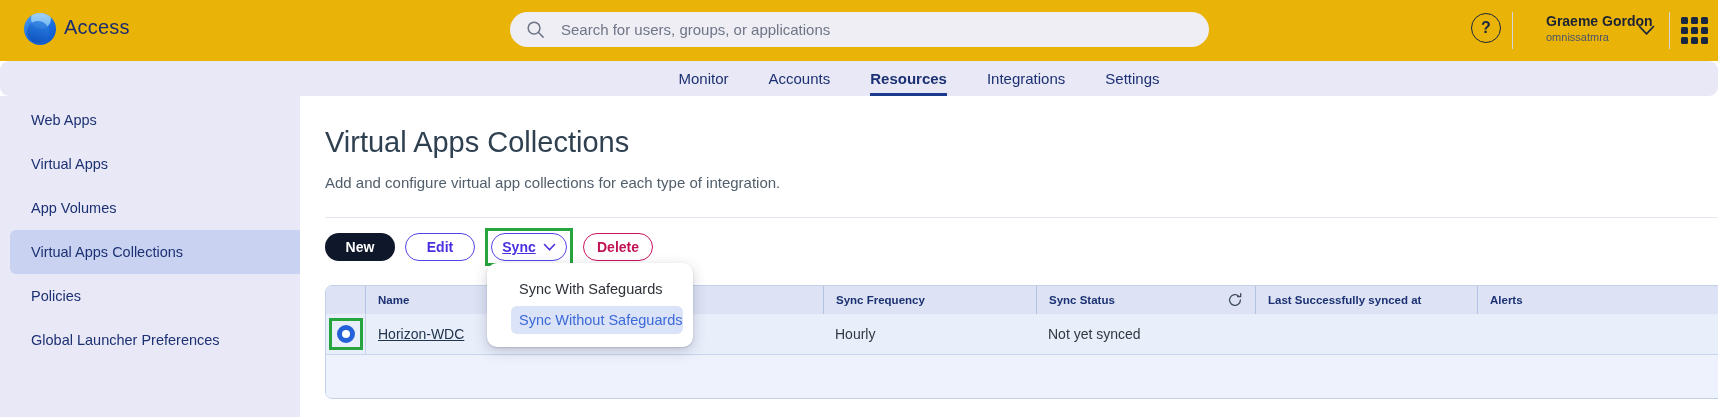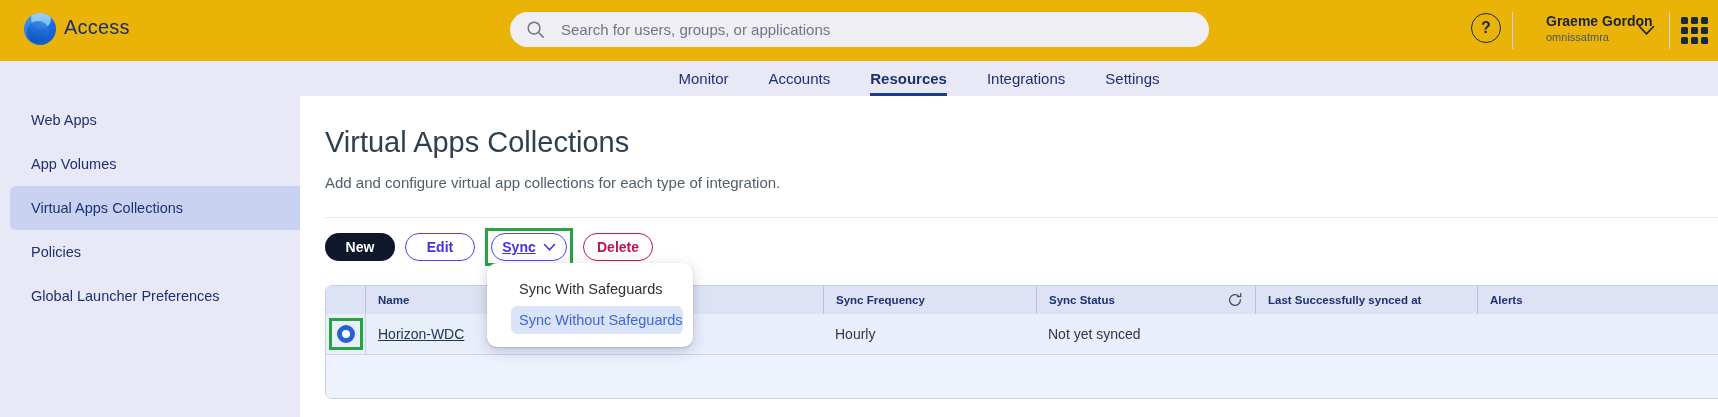"Monitor" .navbar { border-radius: none -> 9px }
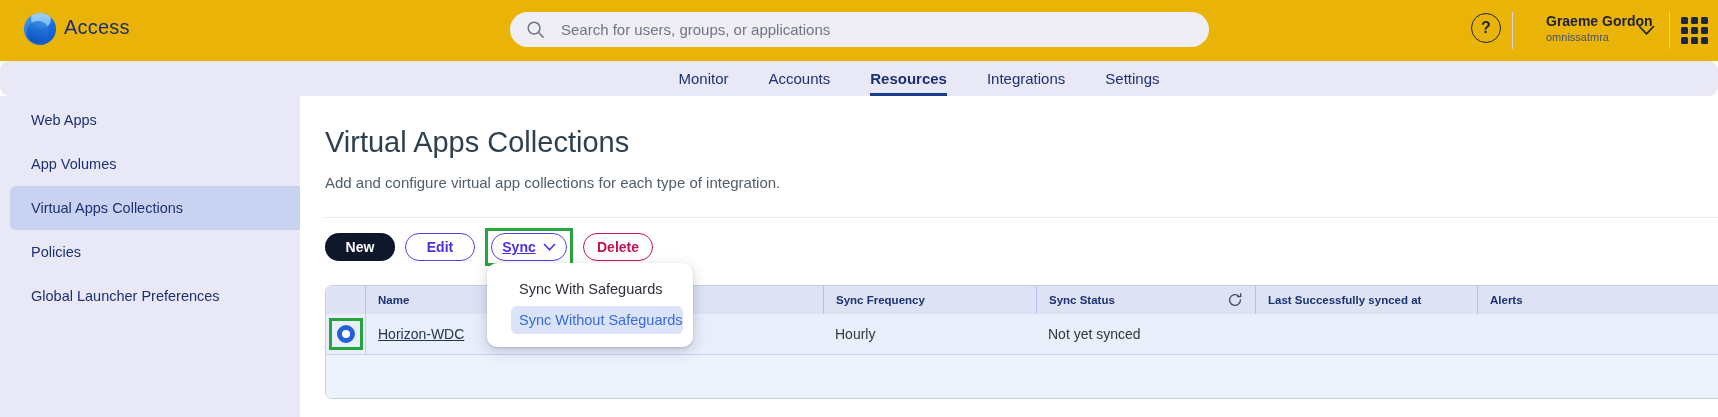"Virtual Apps" div.side-item { html: none -> <div>Virtual Apps</div> }
